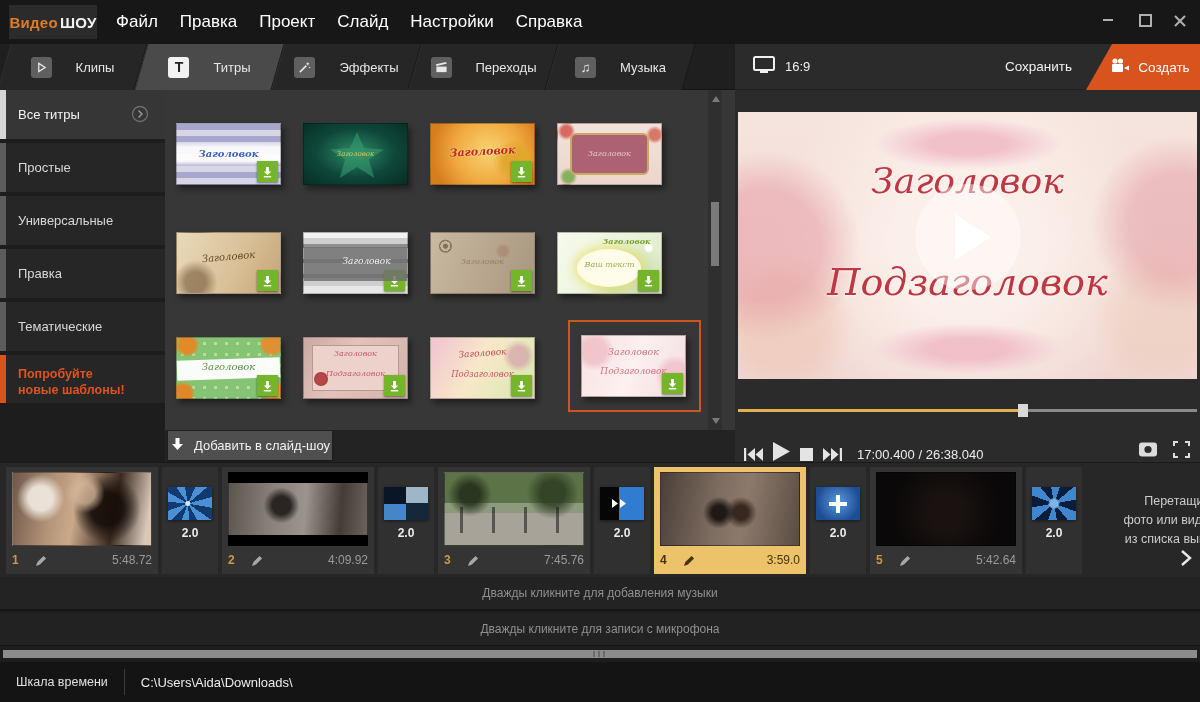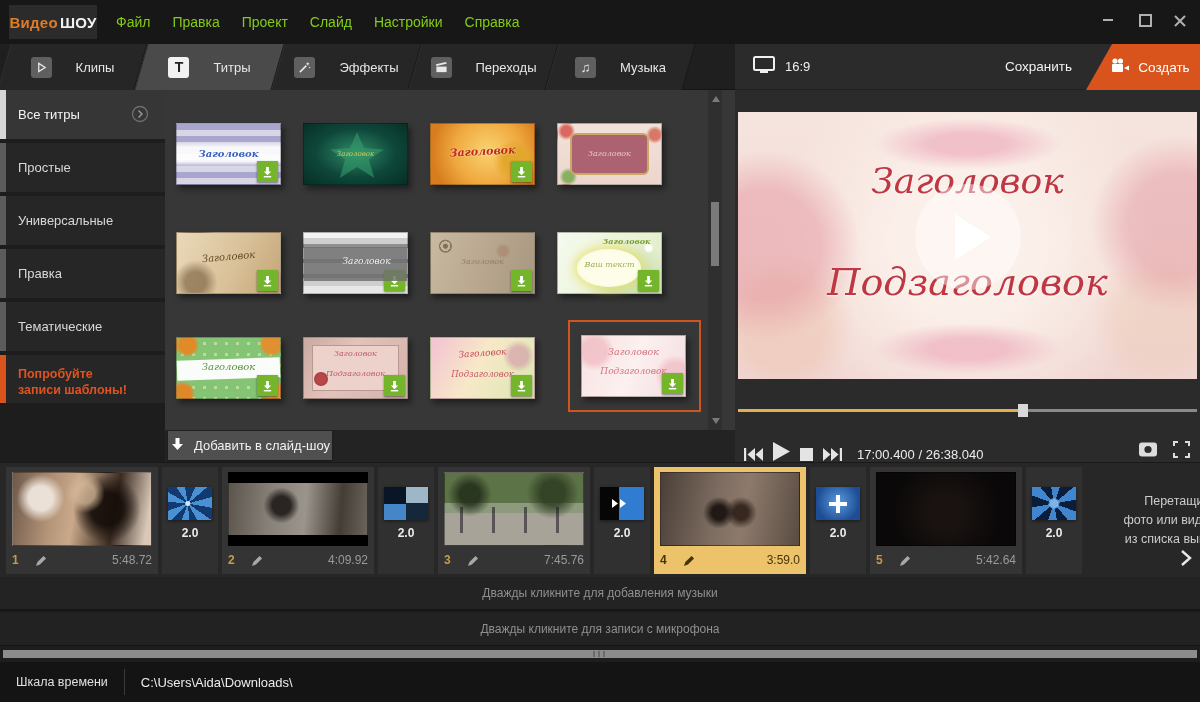"Файл" .menu-item { color: #84cc16 -> #ffffff; font-size: 14px -> 17px }
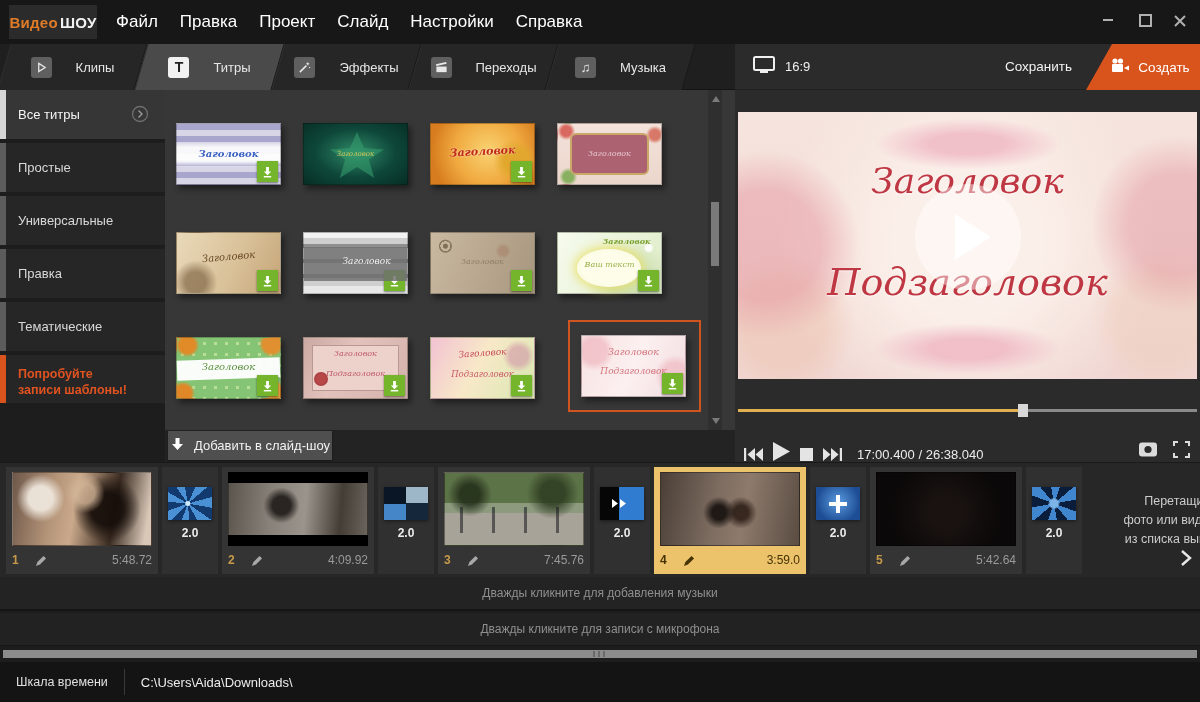"Попробуйте" span.lbl { text: записи -> новые }
